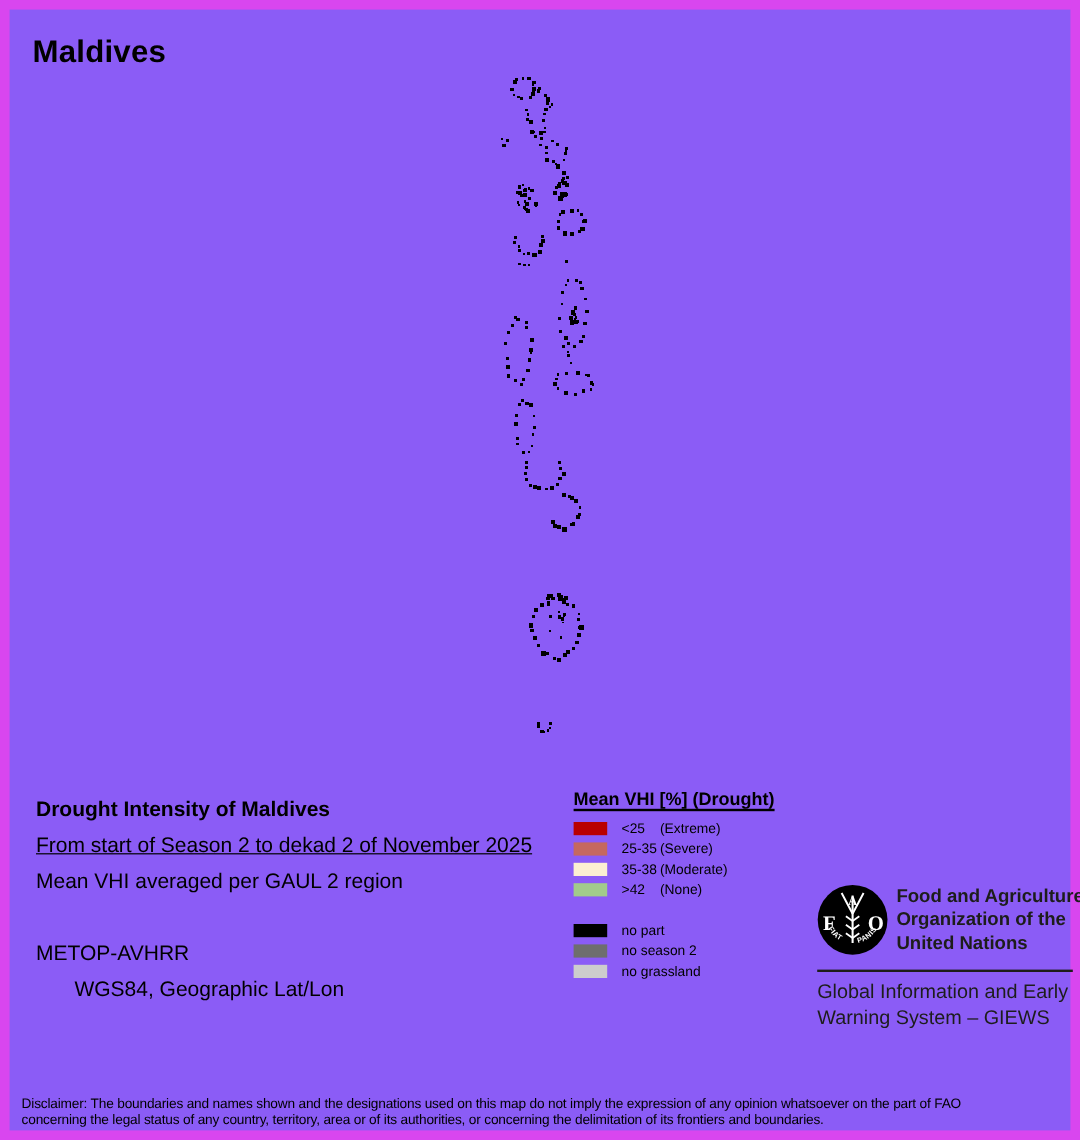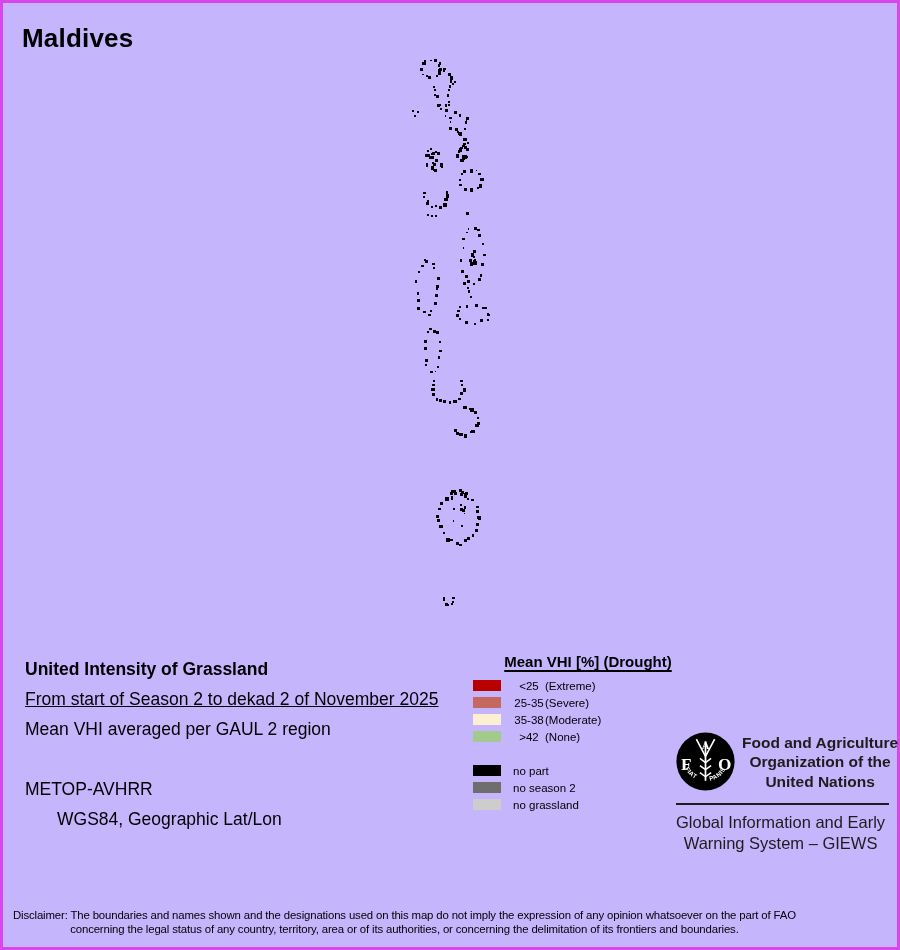"Maldives" .canvas { background: #c4b5fd -> #8b5cf6; border: 3px solid #d946ef -> 8px solid #d946ef; text-align: center -> none }
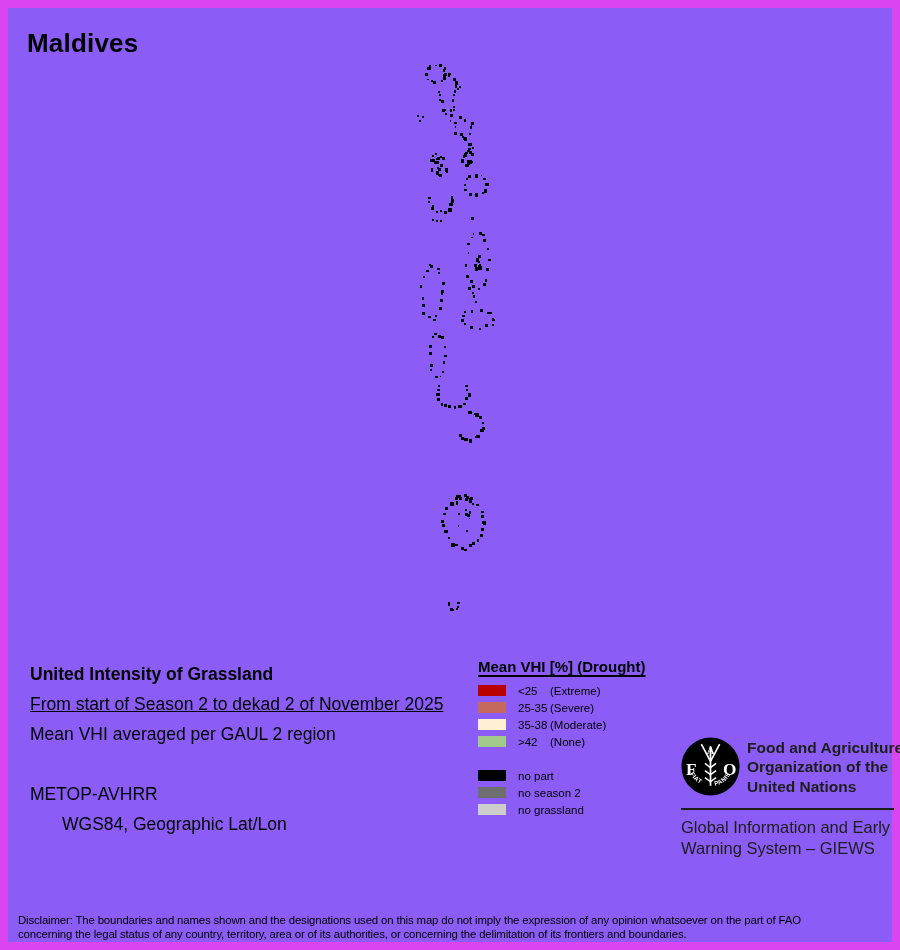"United Intensity of Grassland" div.abs { text: United Intensity of Grassland -> Drought Intensity of Maldives }
